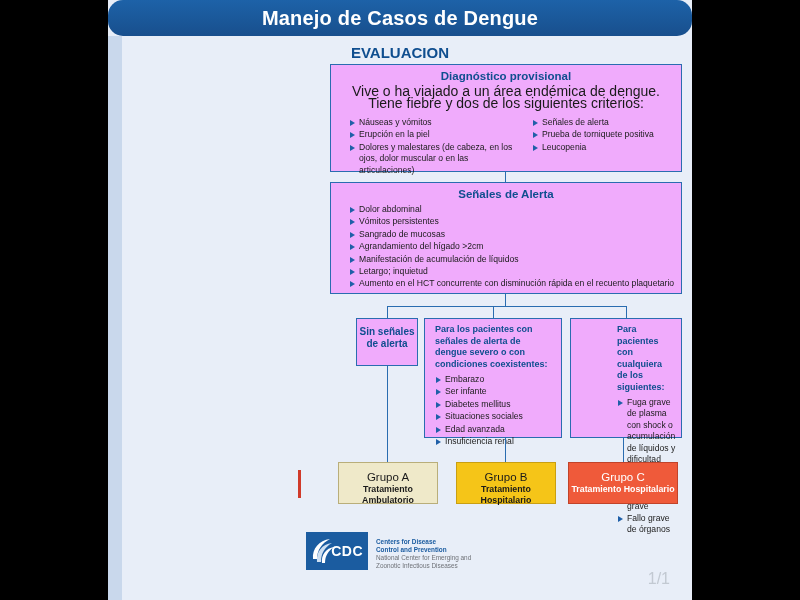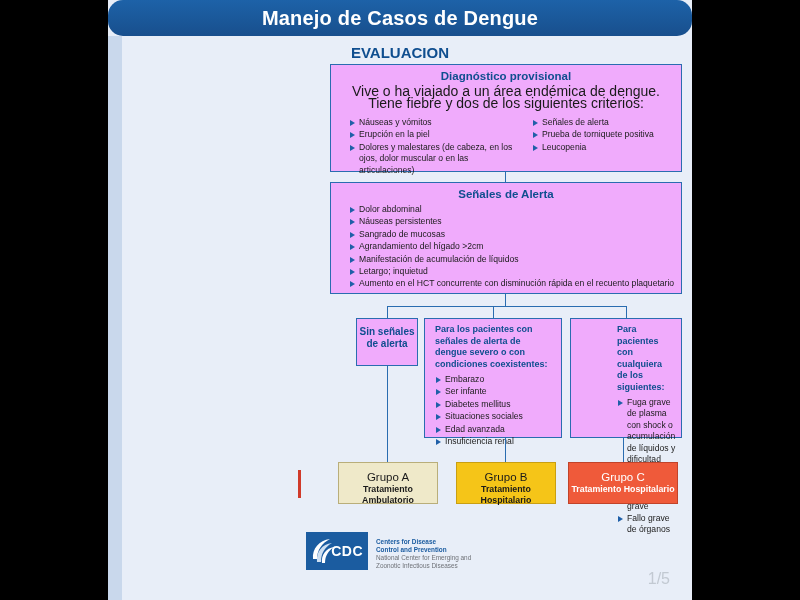"Náuseas persistentes" li { text: Náuseas -> Vómitos }
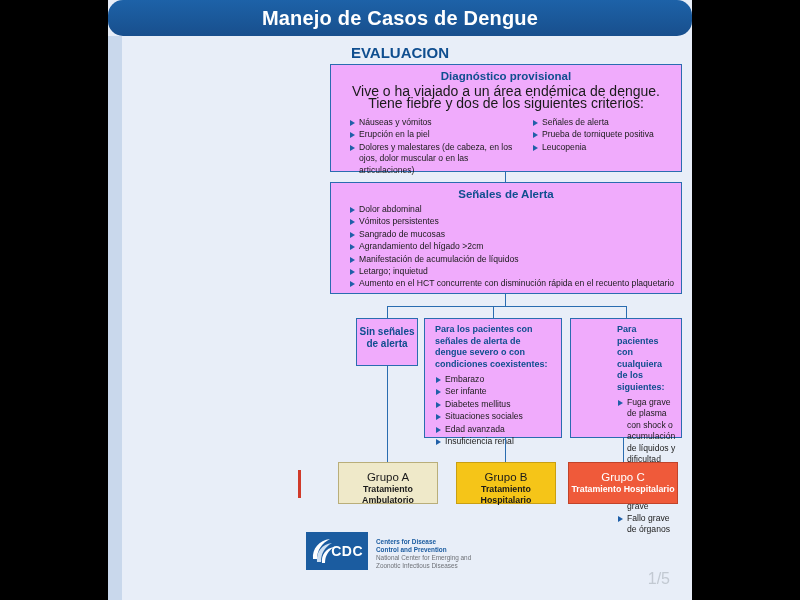"1/5" div.page-num { text: 1/5 -> 1/1 }
